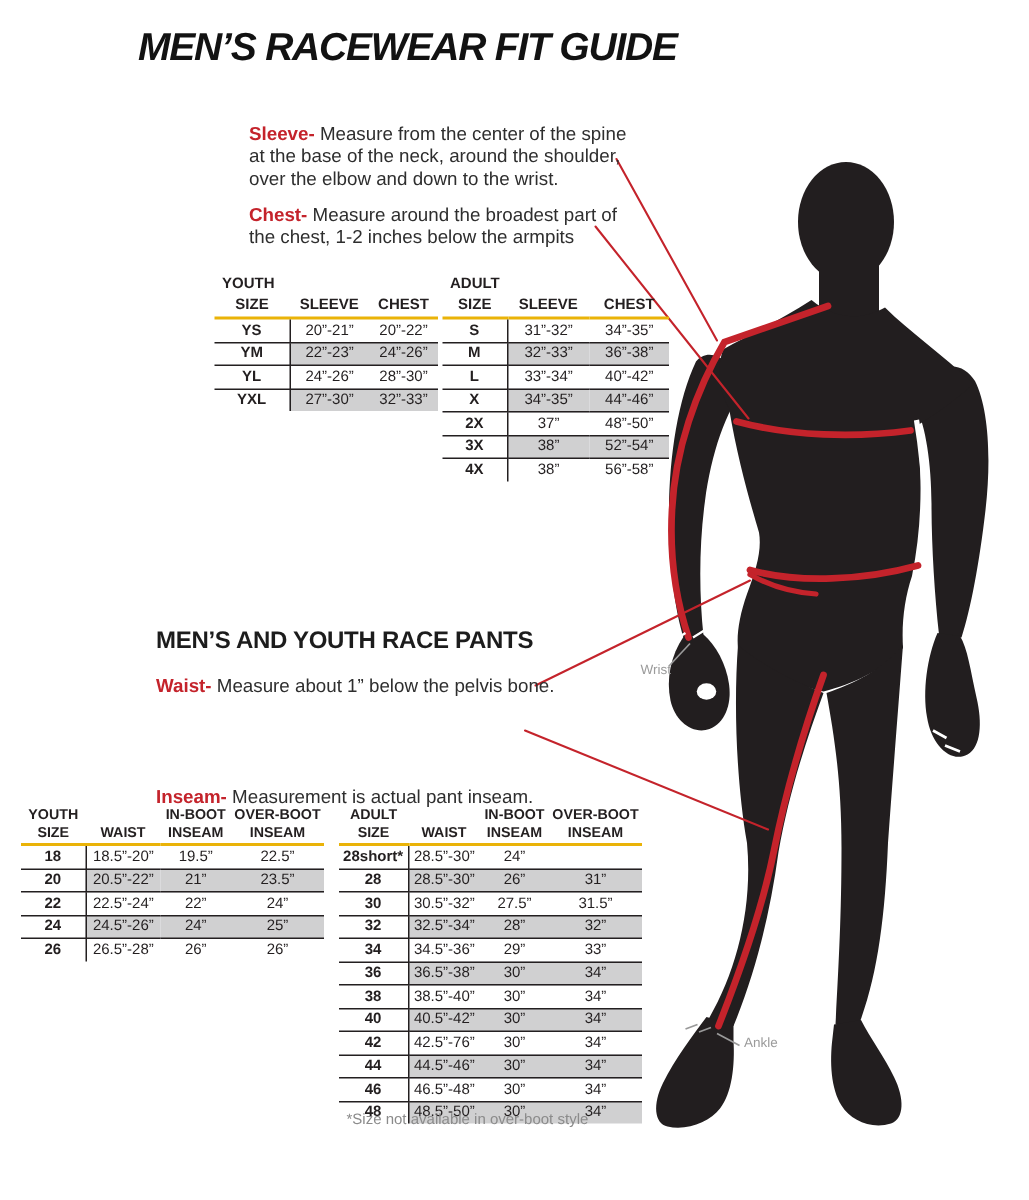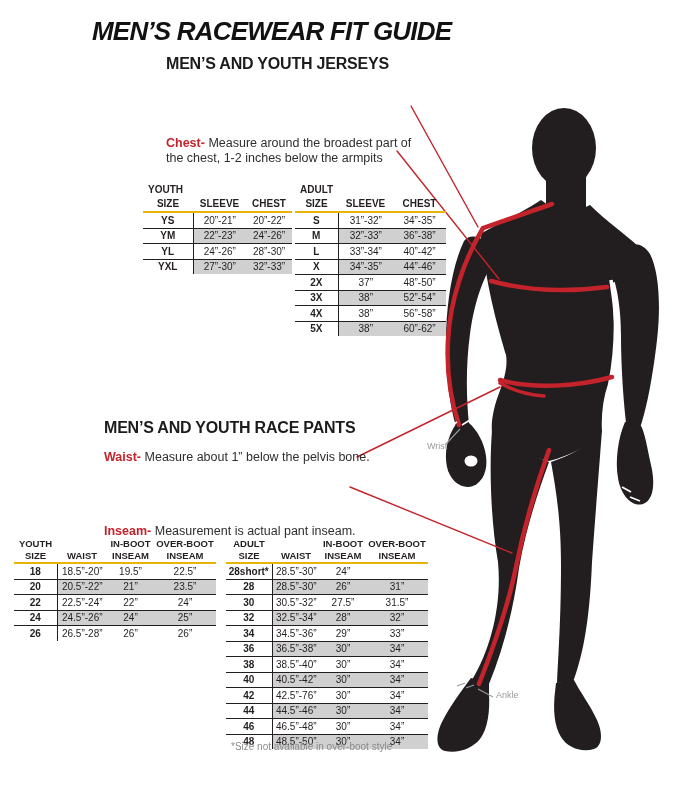"MEN’S AND YOUTH JERSEYS" h2.abs { html: <h2>MEN’S AND YOUTH JERSEYS</h2> -> none }
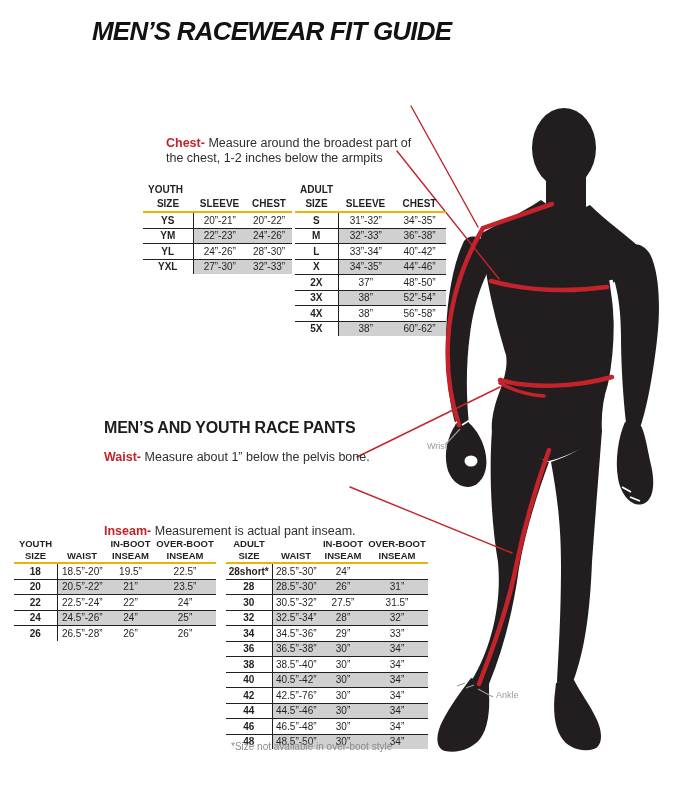"Sleeve- Measure from the center" p.abs { html: none -> <p><span>Sleeve-</span> <span>Measure from the center of the spine at the base of the neck, around the shoulder, over the elbow and down to the wrist.</span></p> }
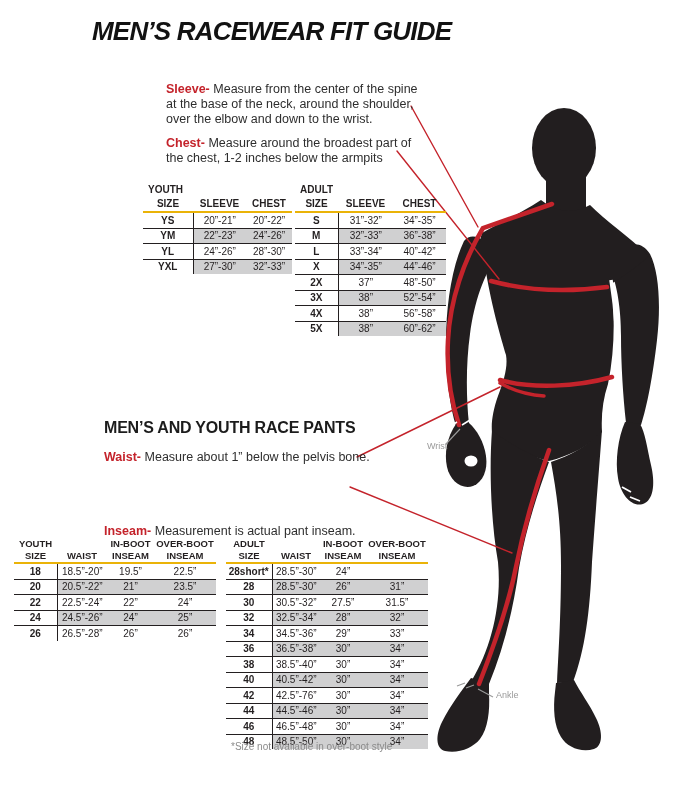"5X" tr.shaded { html: <tr> <td>5X</td> <td>38”</td> <td>60”-62”</td> </tr> -> none }
